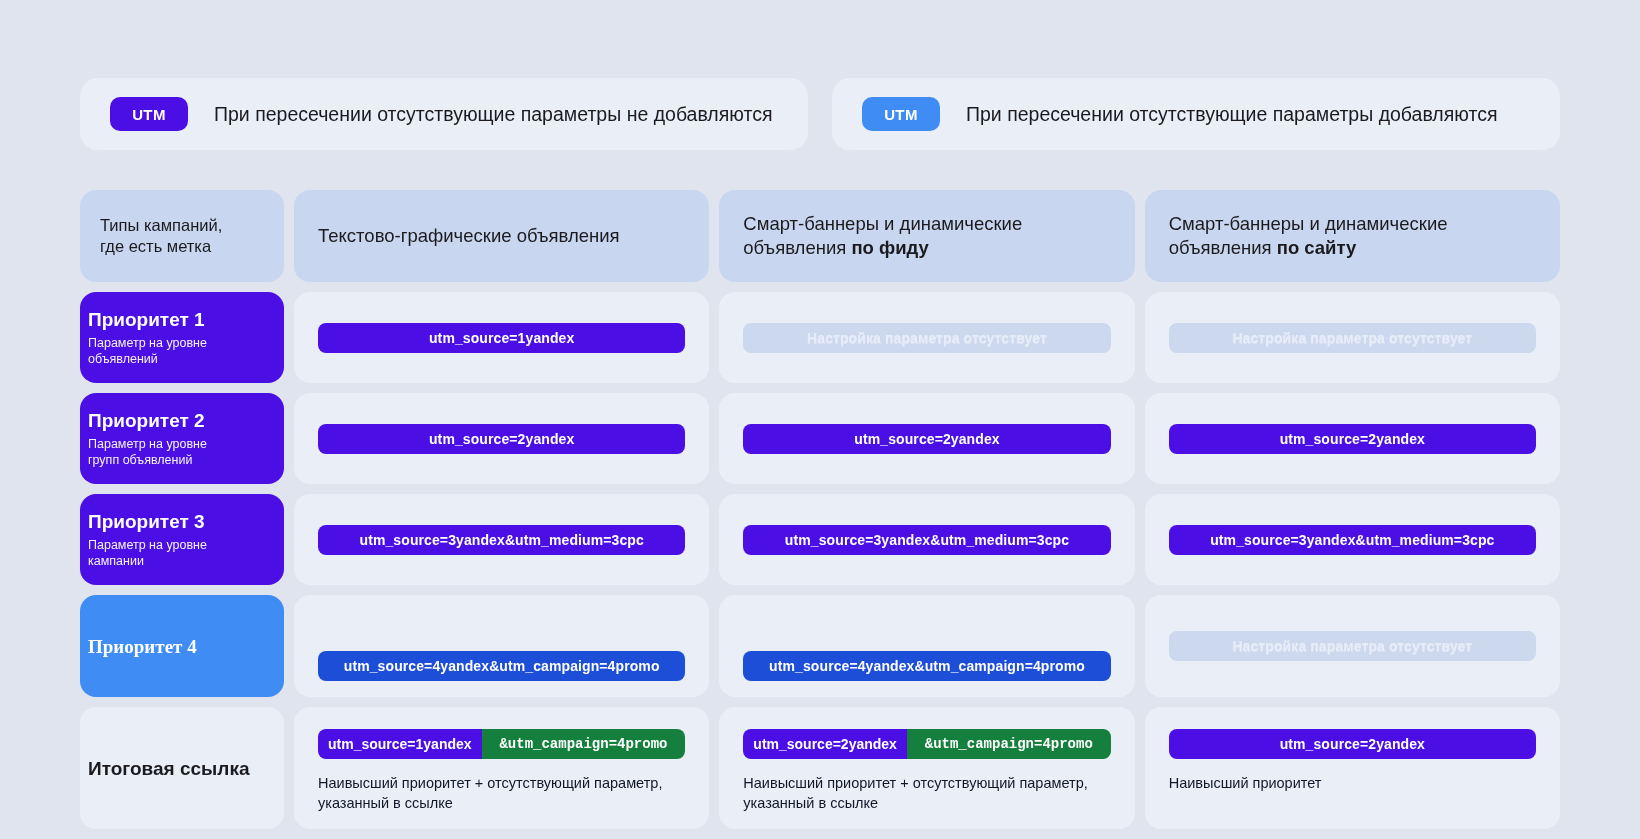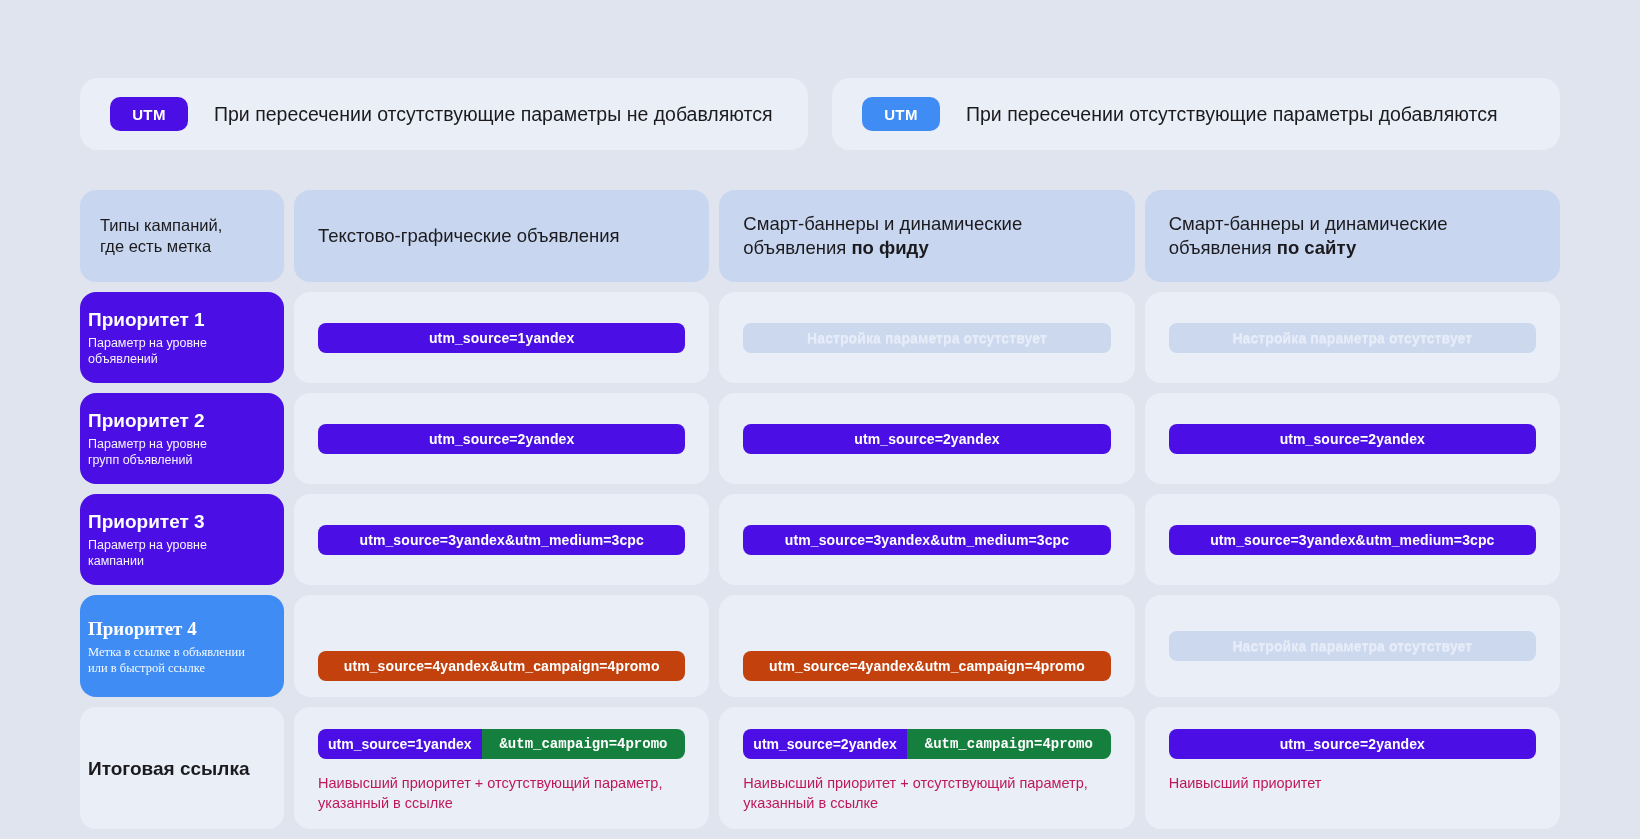"Метка в ссылке в объявлении" div.label-sub { html: <div> <div>Метка в ссылке в объявлении</div> <div>или в быстрой ссылке</div> </div> -> none }
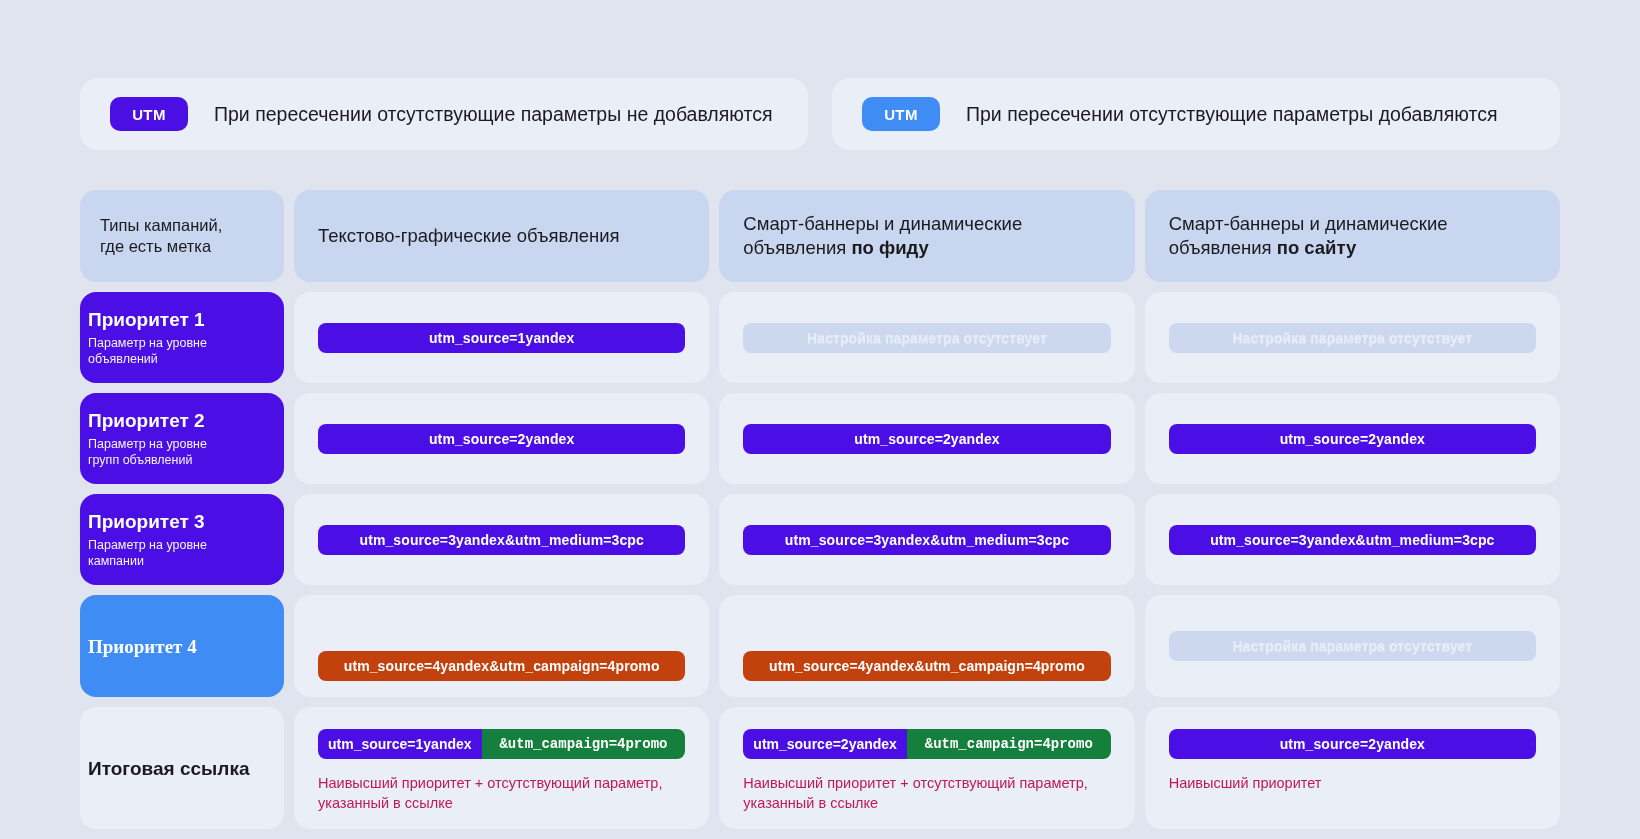"utm_source=4yandex&utm_campaign=4promo" .pill.blue { background: #c2410c -> #1d4ed8 }
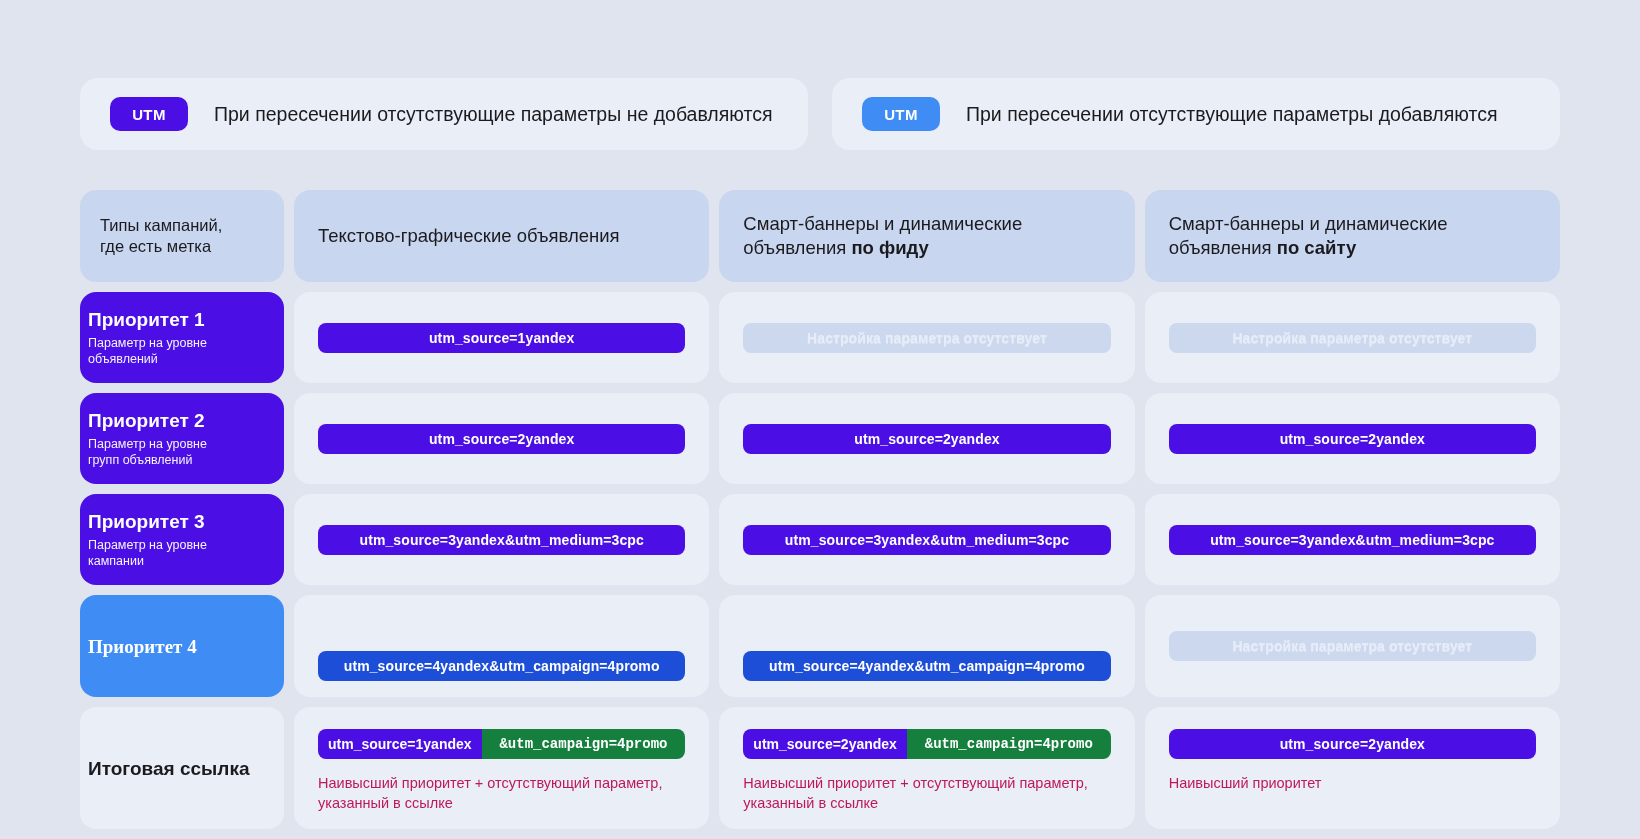"Наивысший приоритет + отсутствующий" .caption { color: #be185d -> #0f172a }
